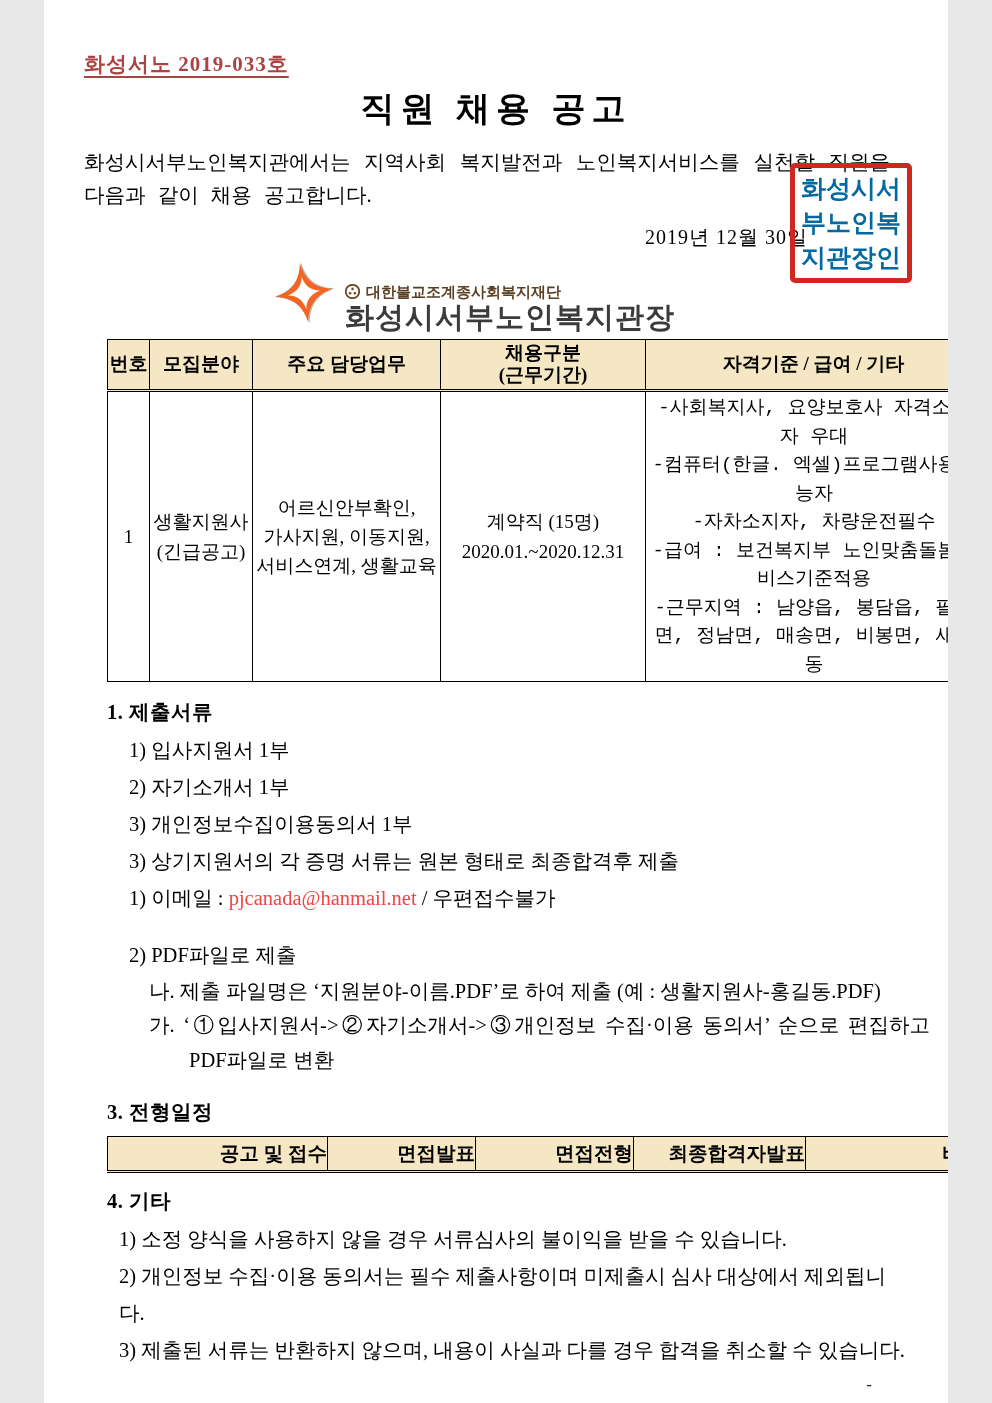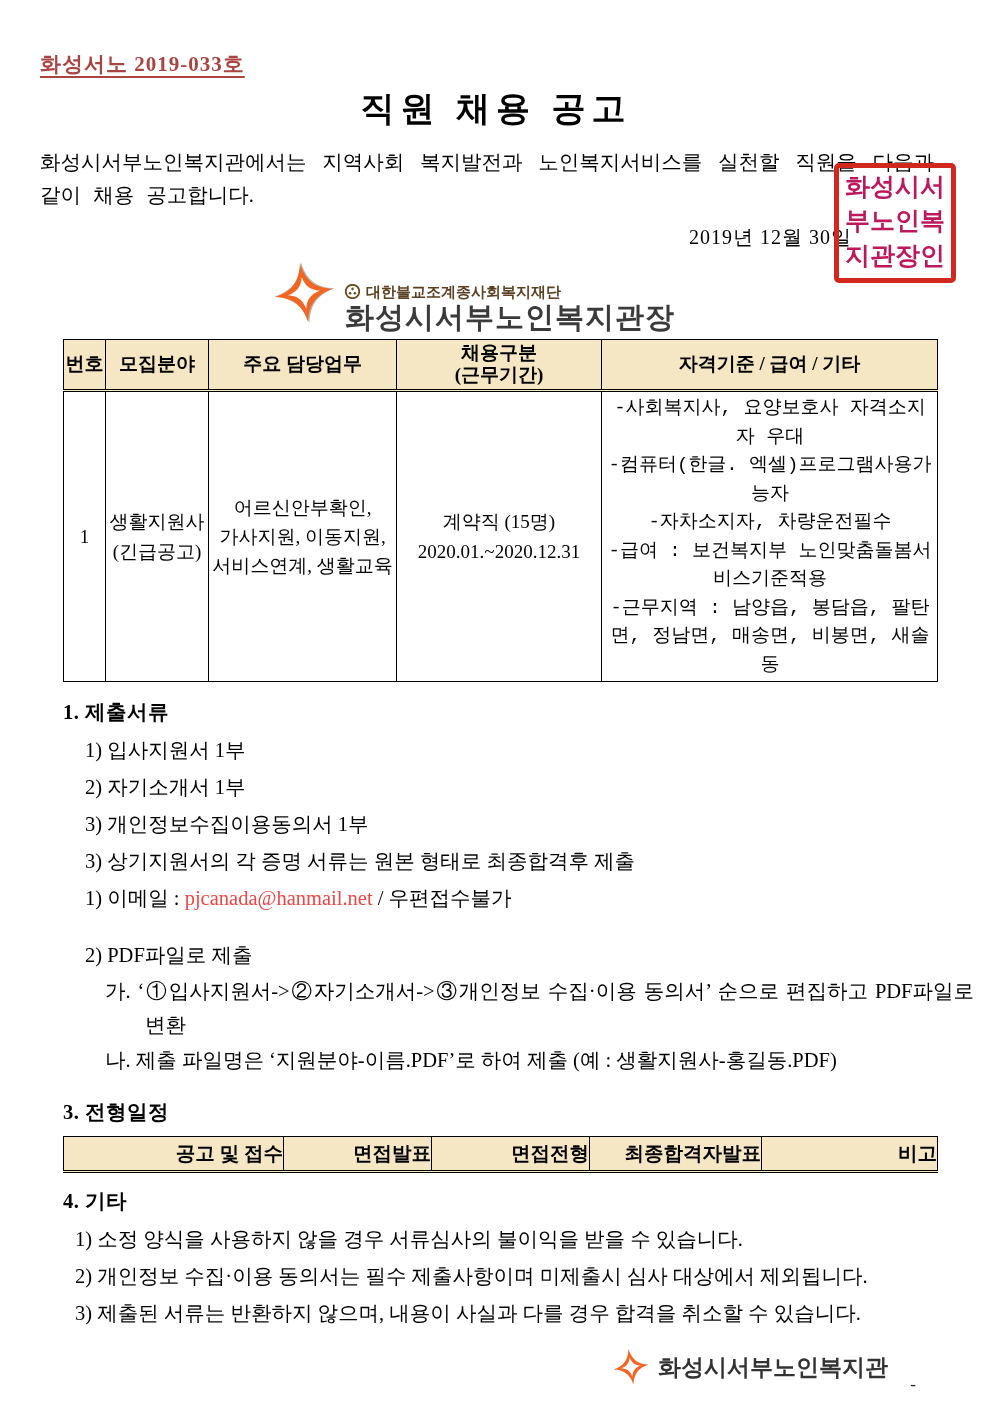"화성서노 2019-033호" .page { width: 992px -> 904px }
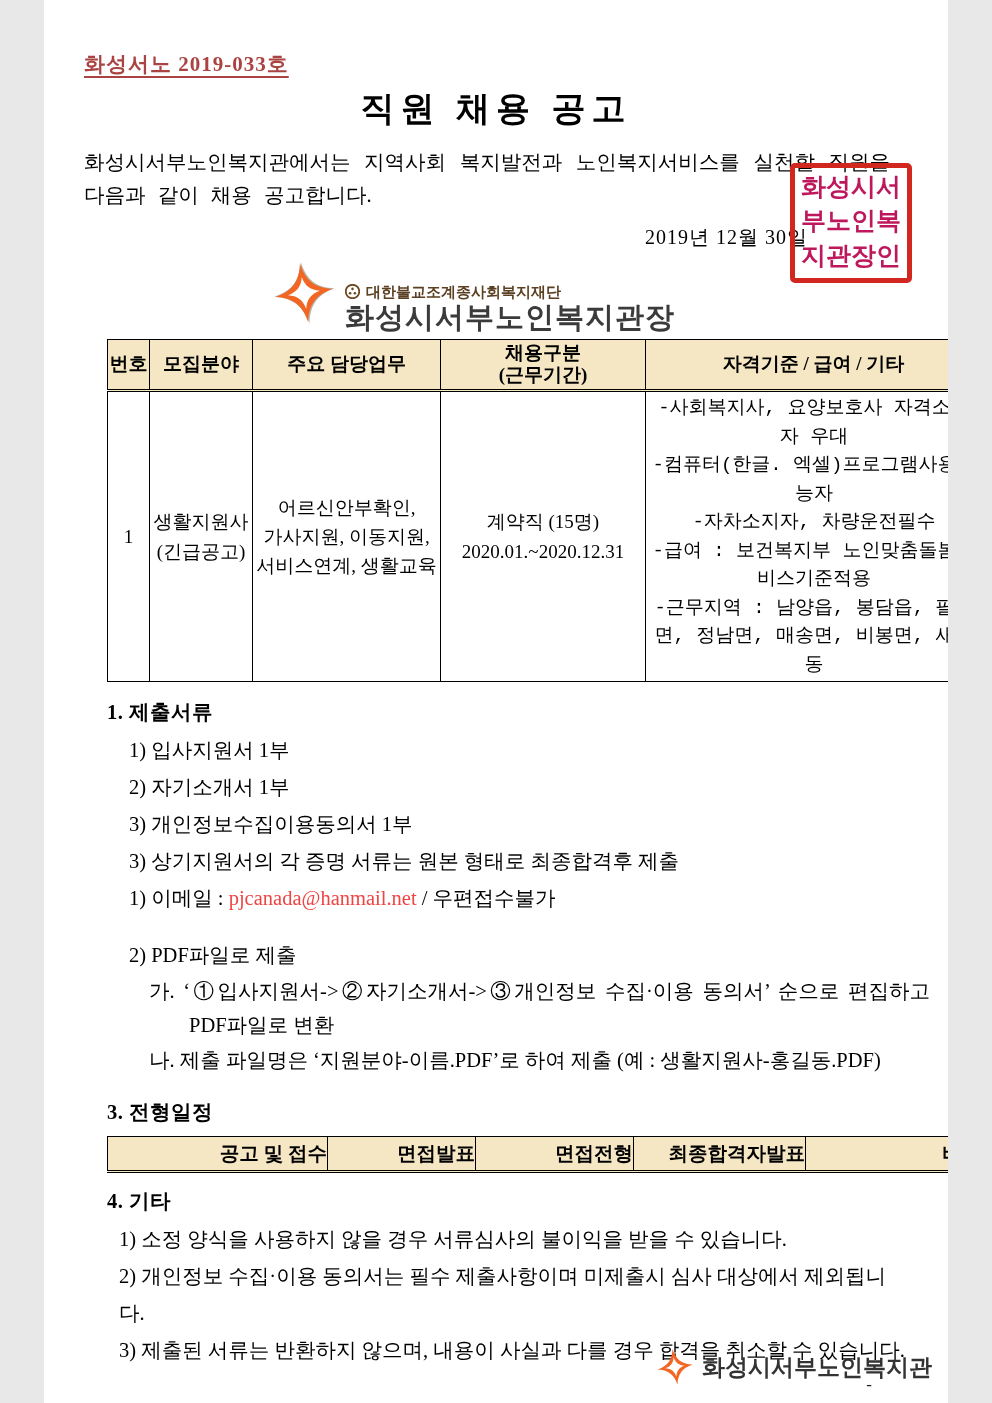"화성시서" .seal-row { color: #be185d -> #0369a1; font-family: Liberation Mono, monospace -> Liberation Sans, sans-serif }
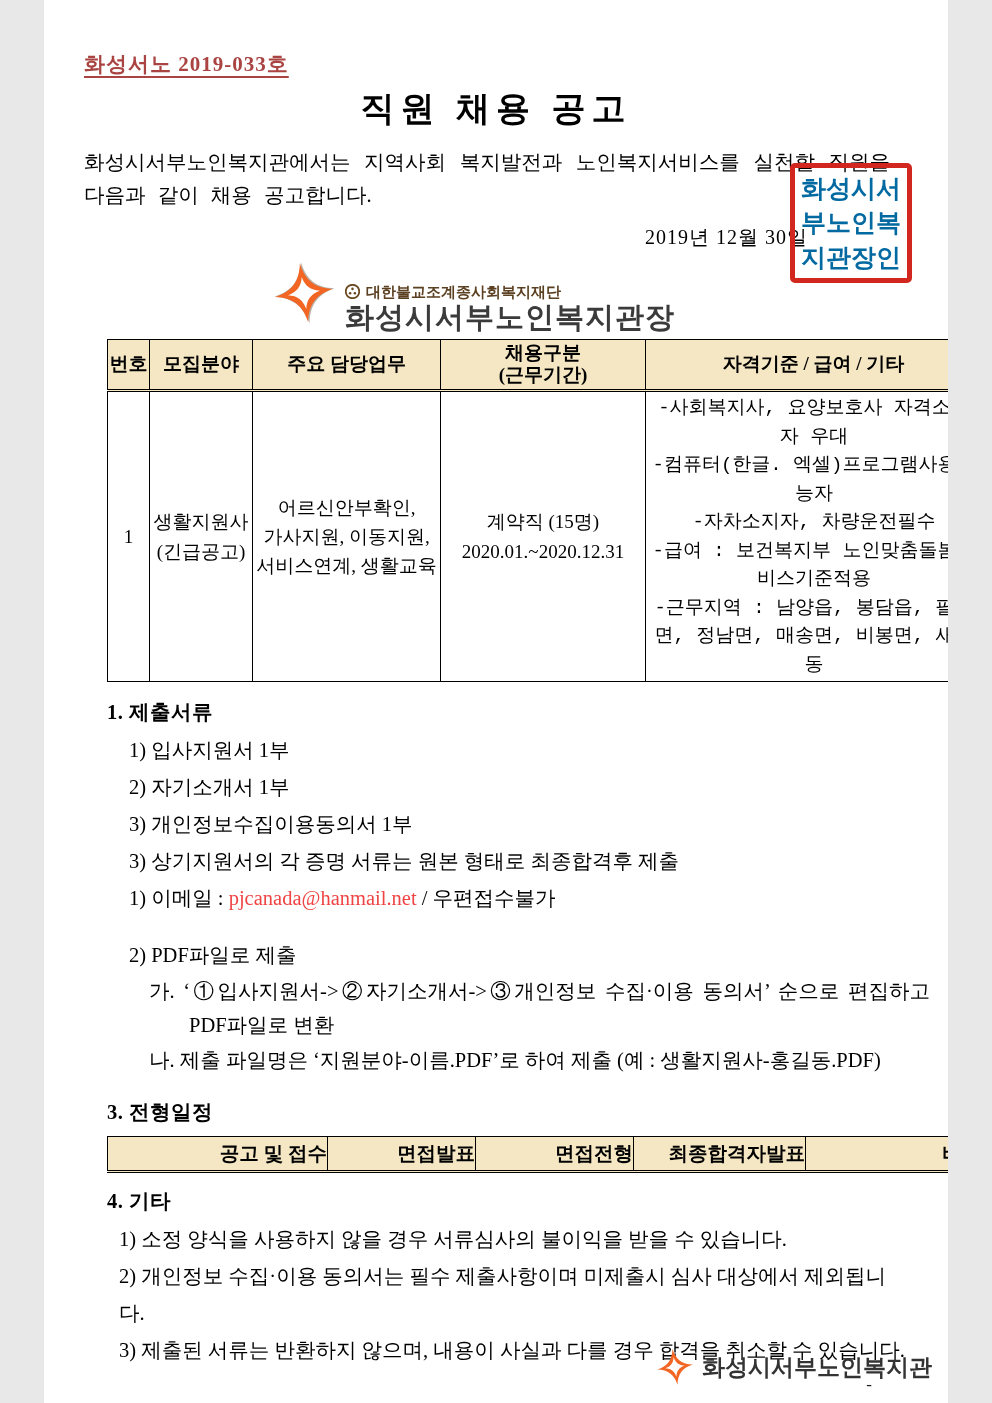"가. ‘①입사지원서->②자기소개서->③개인정보 수집·이용 동의서’ 순으로" div.sub-item { order: before "나. 제출 파일명은 ‘지원분야-이름.PDF’로 하여" -> after "나. 제출 파일명은 ‘지원분야-이름.PDF’로 하여" }
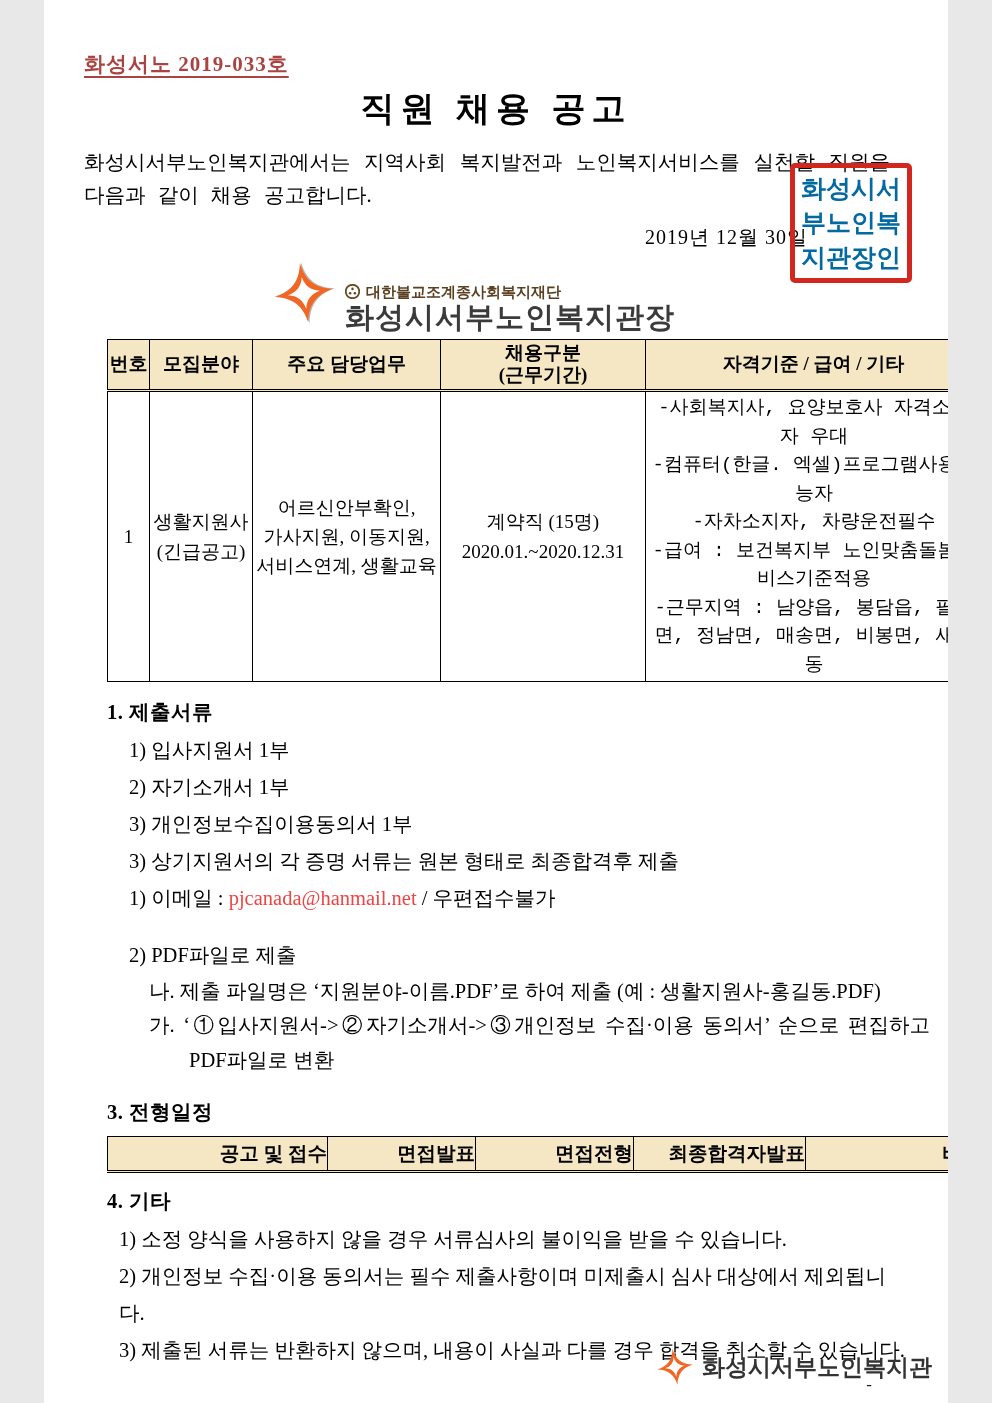"화성시서부노인복지관" div.footer-logo { html: <div> <svg> <path></path> <path></path> </svg> <span>화성시서부노인복지관</span> </div> -> none }
